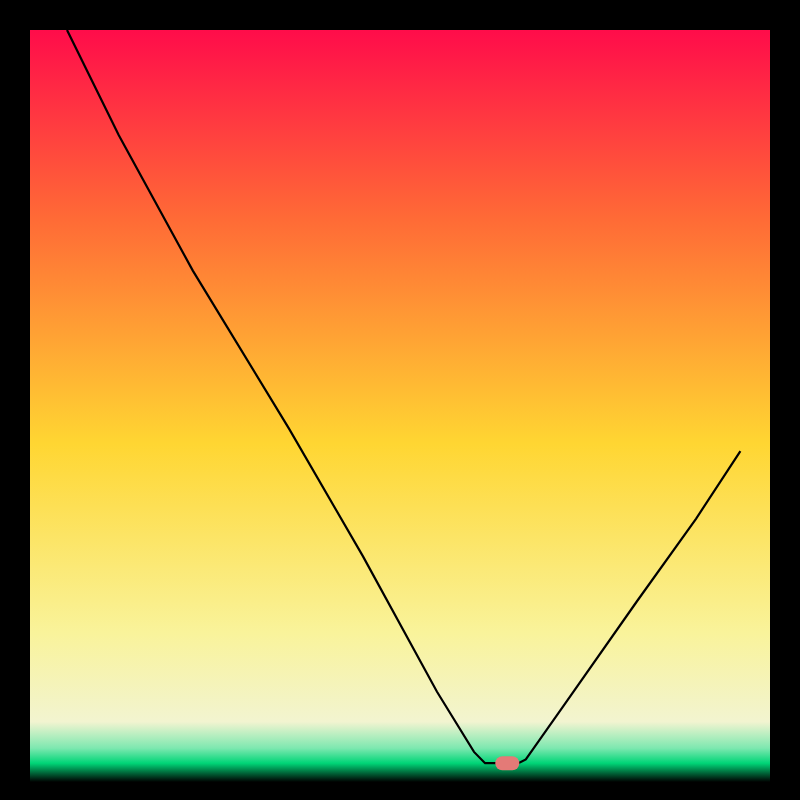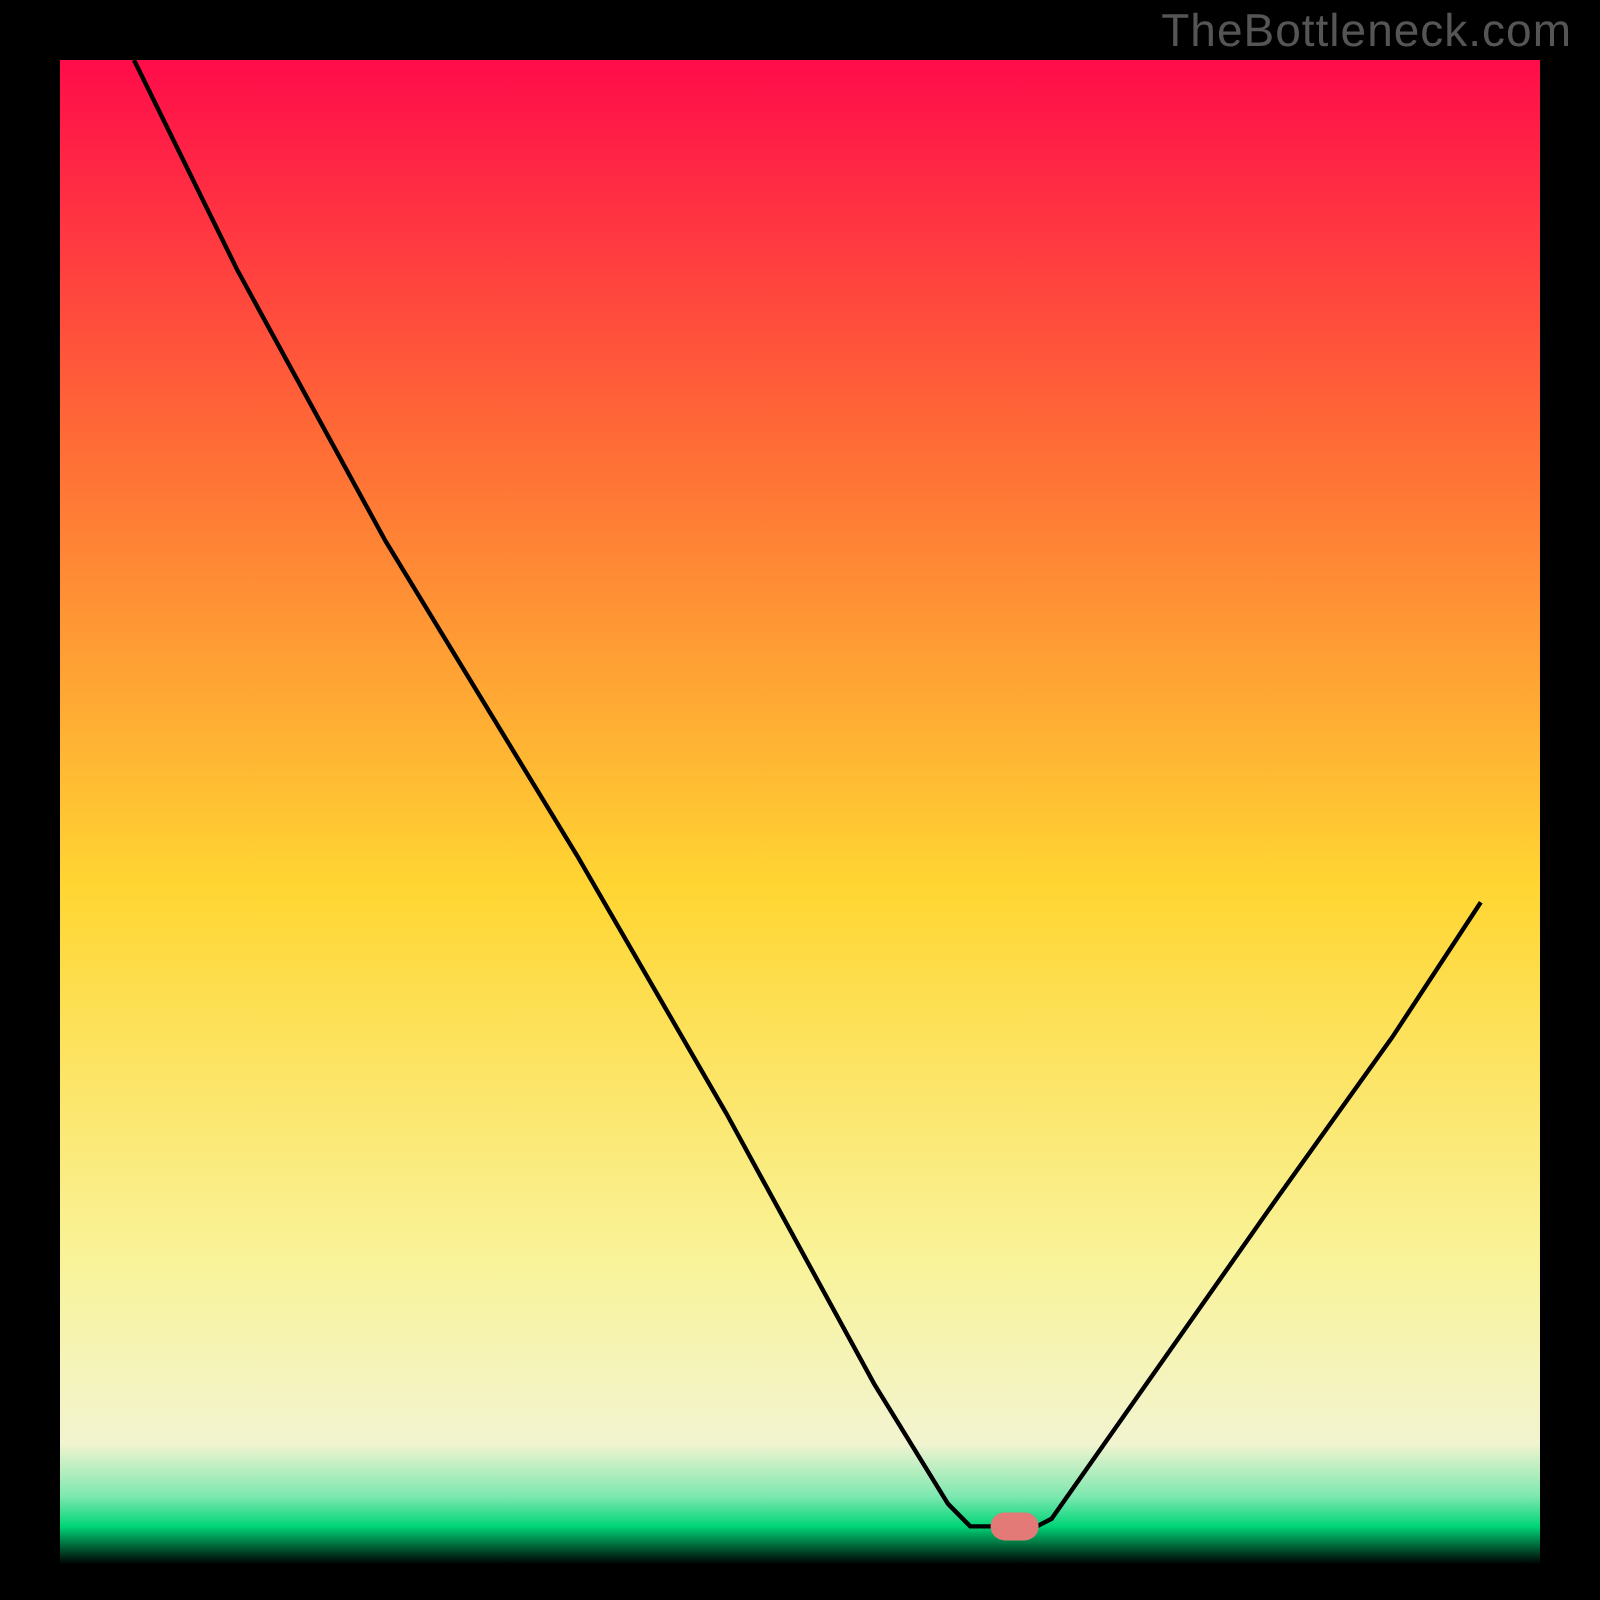"TheBottleneck.com" div.watermark { html: <div>TheBottleneck.com</div> -> none }
